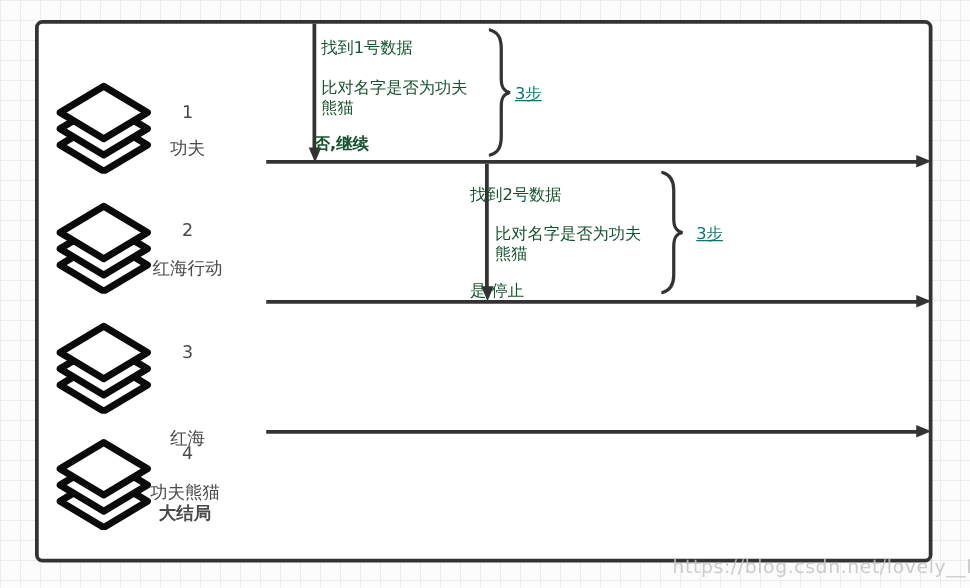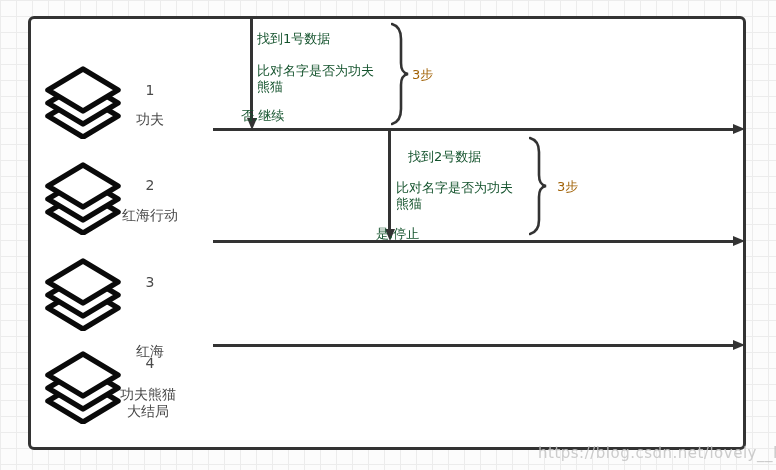"3步" .brace-label { color: #a16207 -> #0f766e; text-decoration: none -> underline }
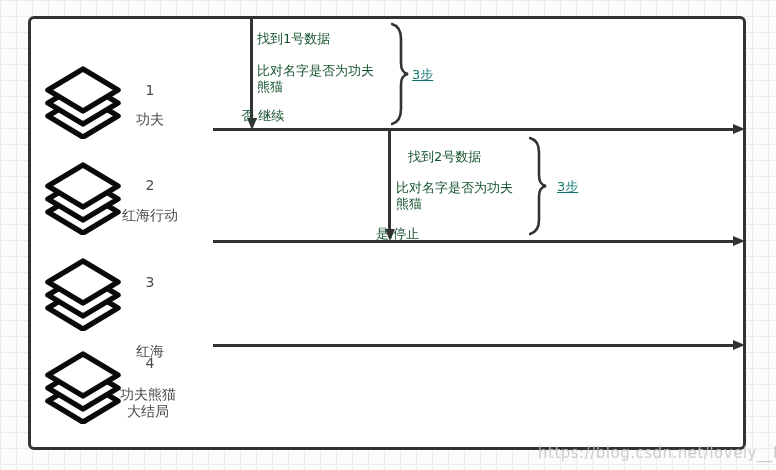"否,继续" div.abs { font-weight: none -> bold; left: 241px -> 251px }
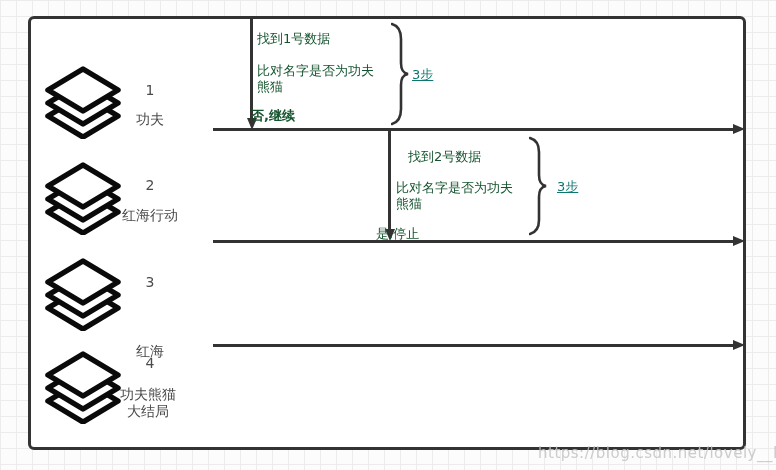"找到2号数据" div.abs { left: 408px -> 376px }
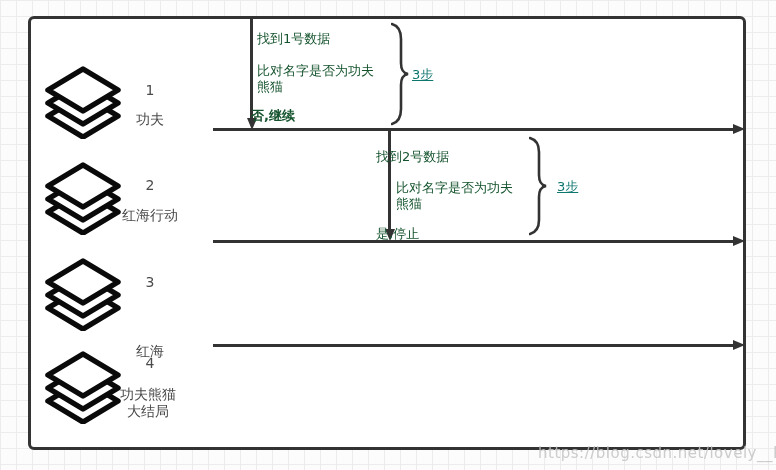"大结局" div.abs { font-weight: none -> bold }
